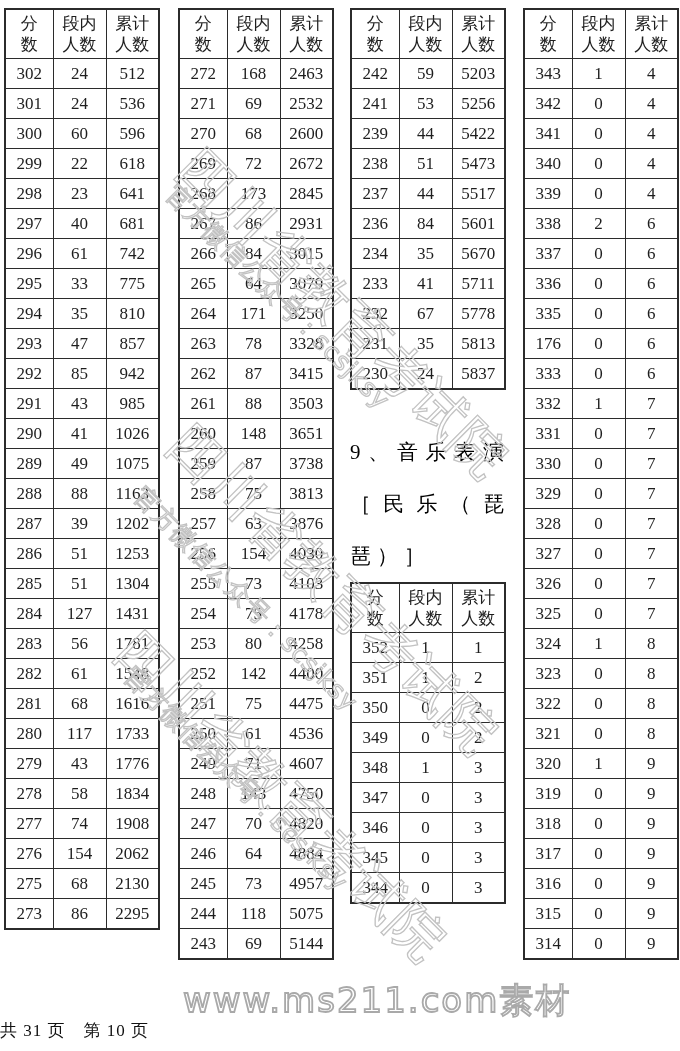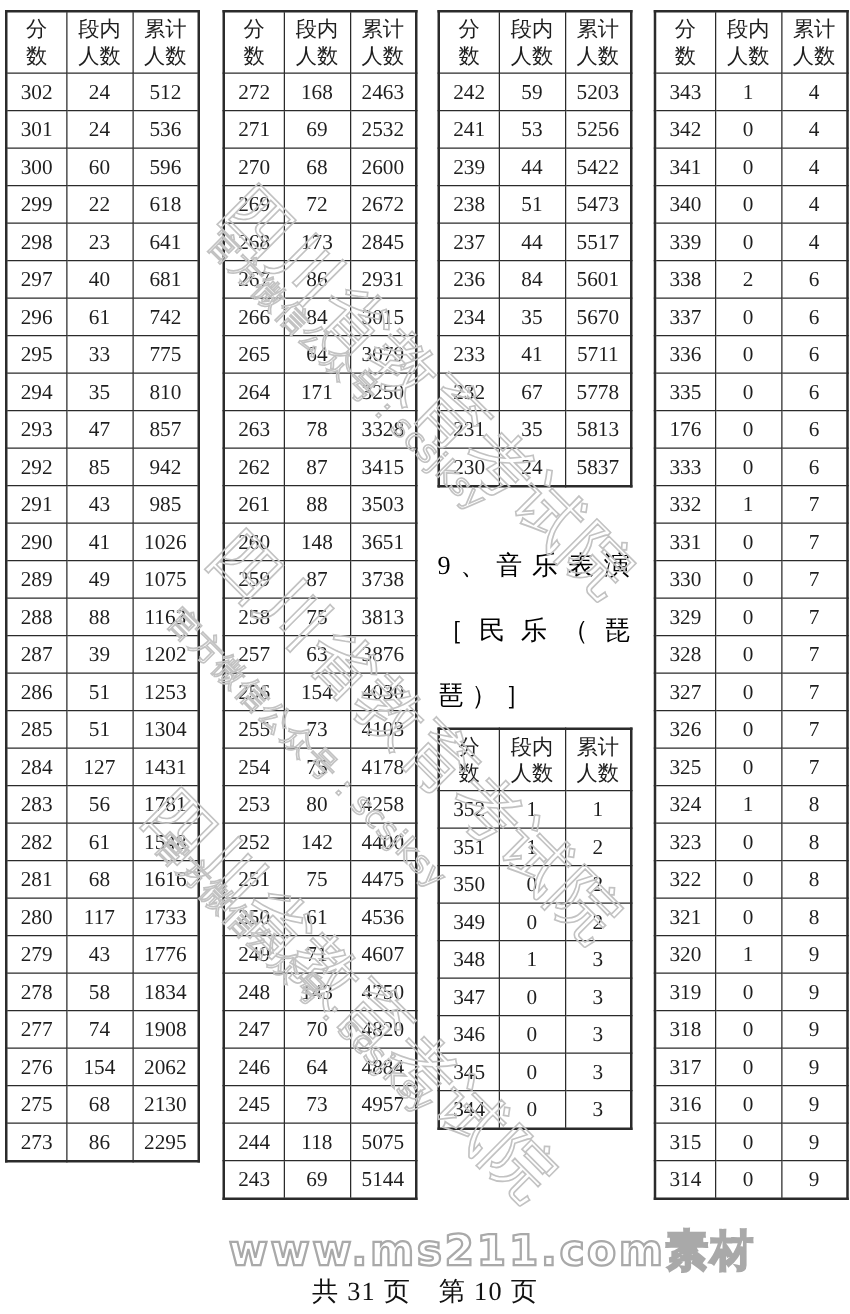"www.ms211.com素材" .site-wm { font-weight: bold -> normal }
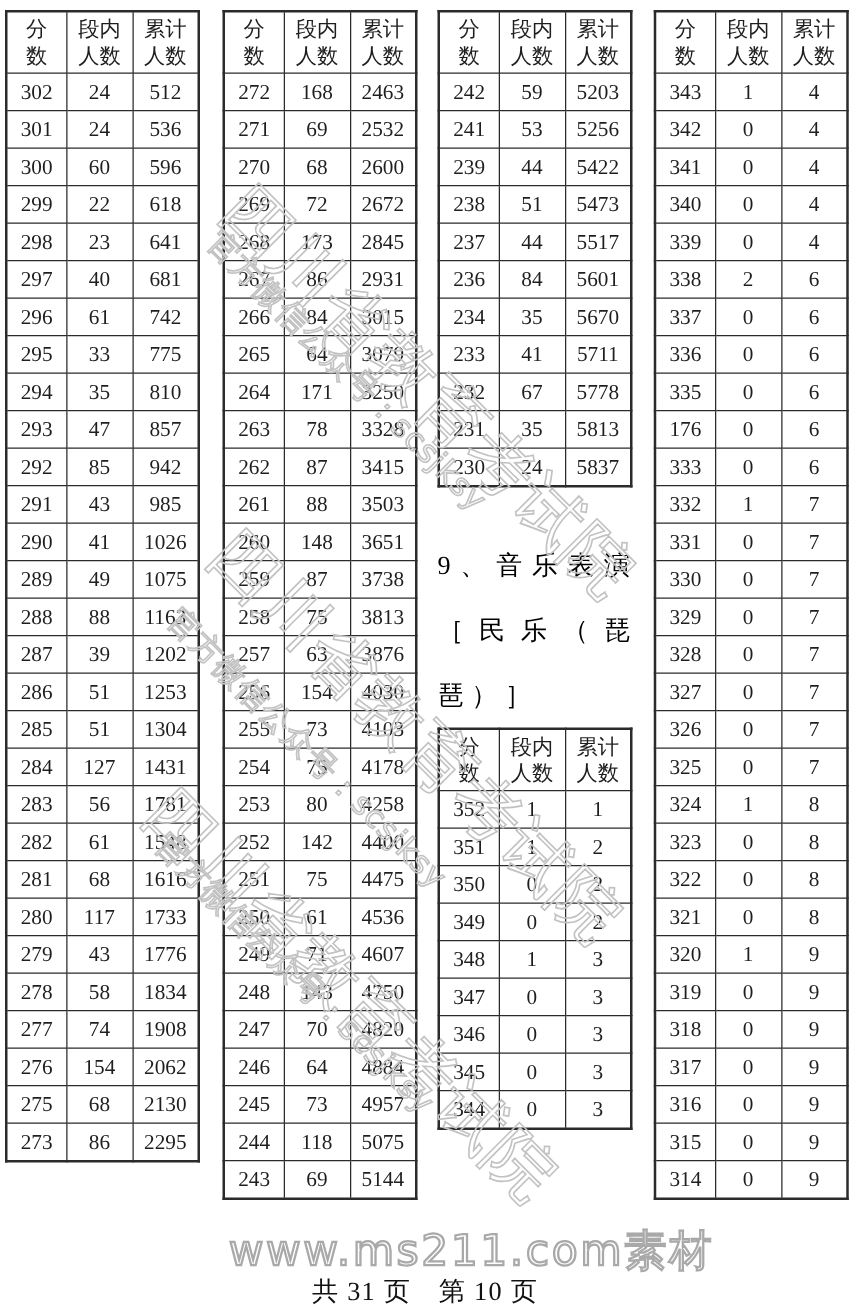"共 31 页 第 10" .footer { font-size: 21px -> 17px; text-align: center -> left }
